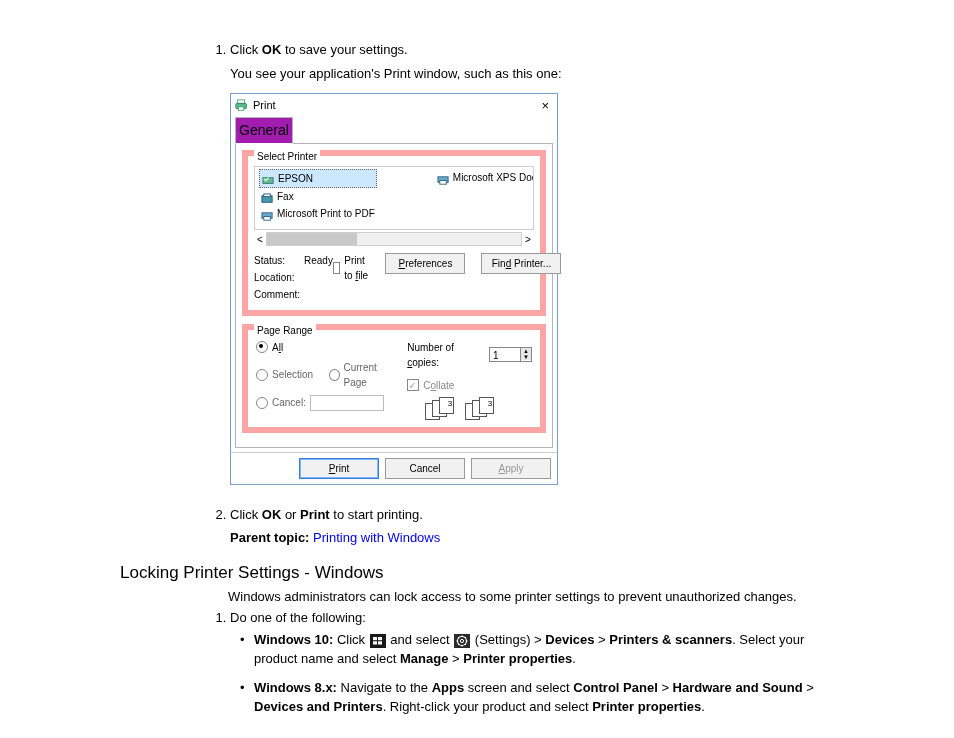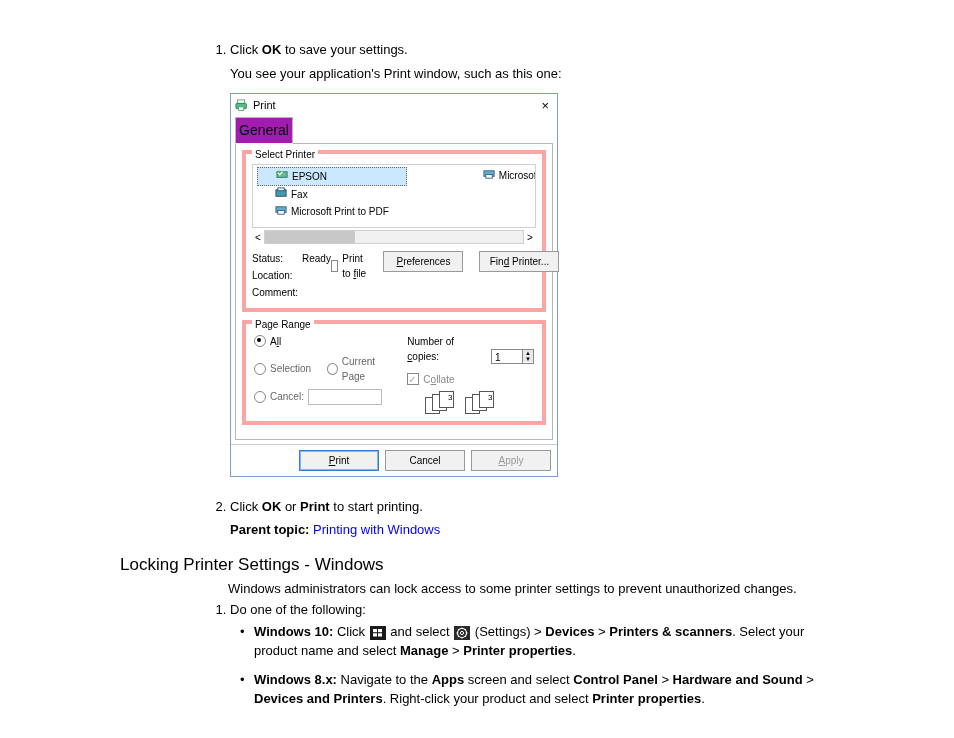"Select Printer" .groupbox { border: 4px solid #fca5a5 -> 6px solid #fca5a5 }
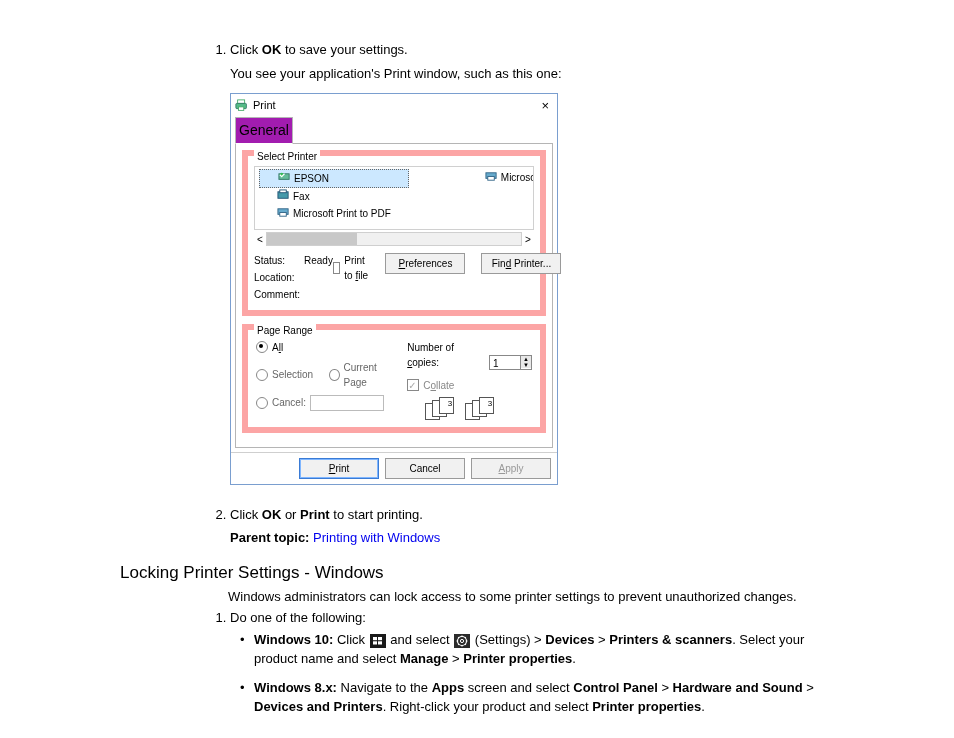"EPSON" .printer-item { align-items: flex-start -> flex-end; padding: 1px 18px -> 1px 2px }
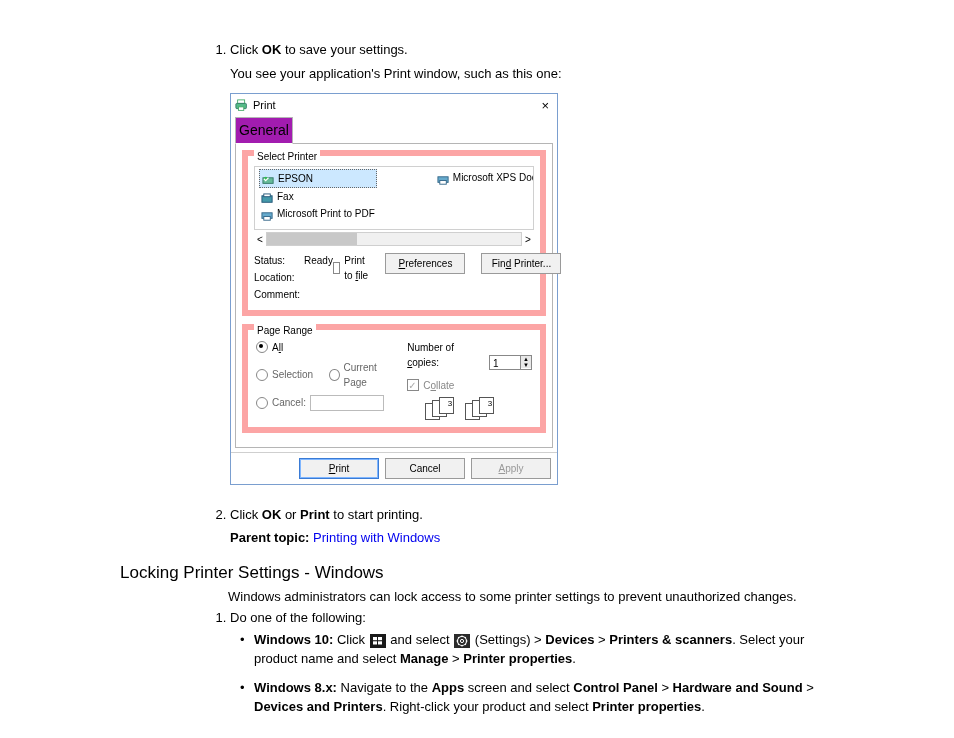"Number of copies:" .copies-row { align-items: flex-end -> center }
